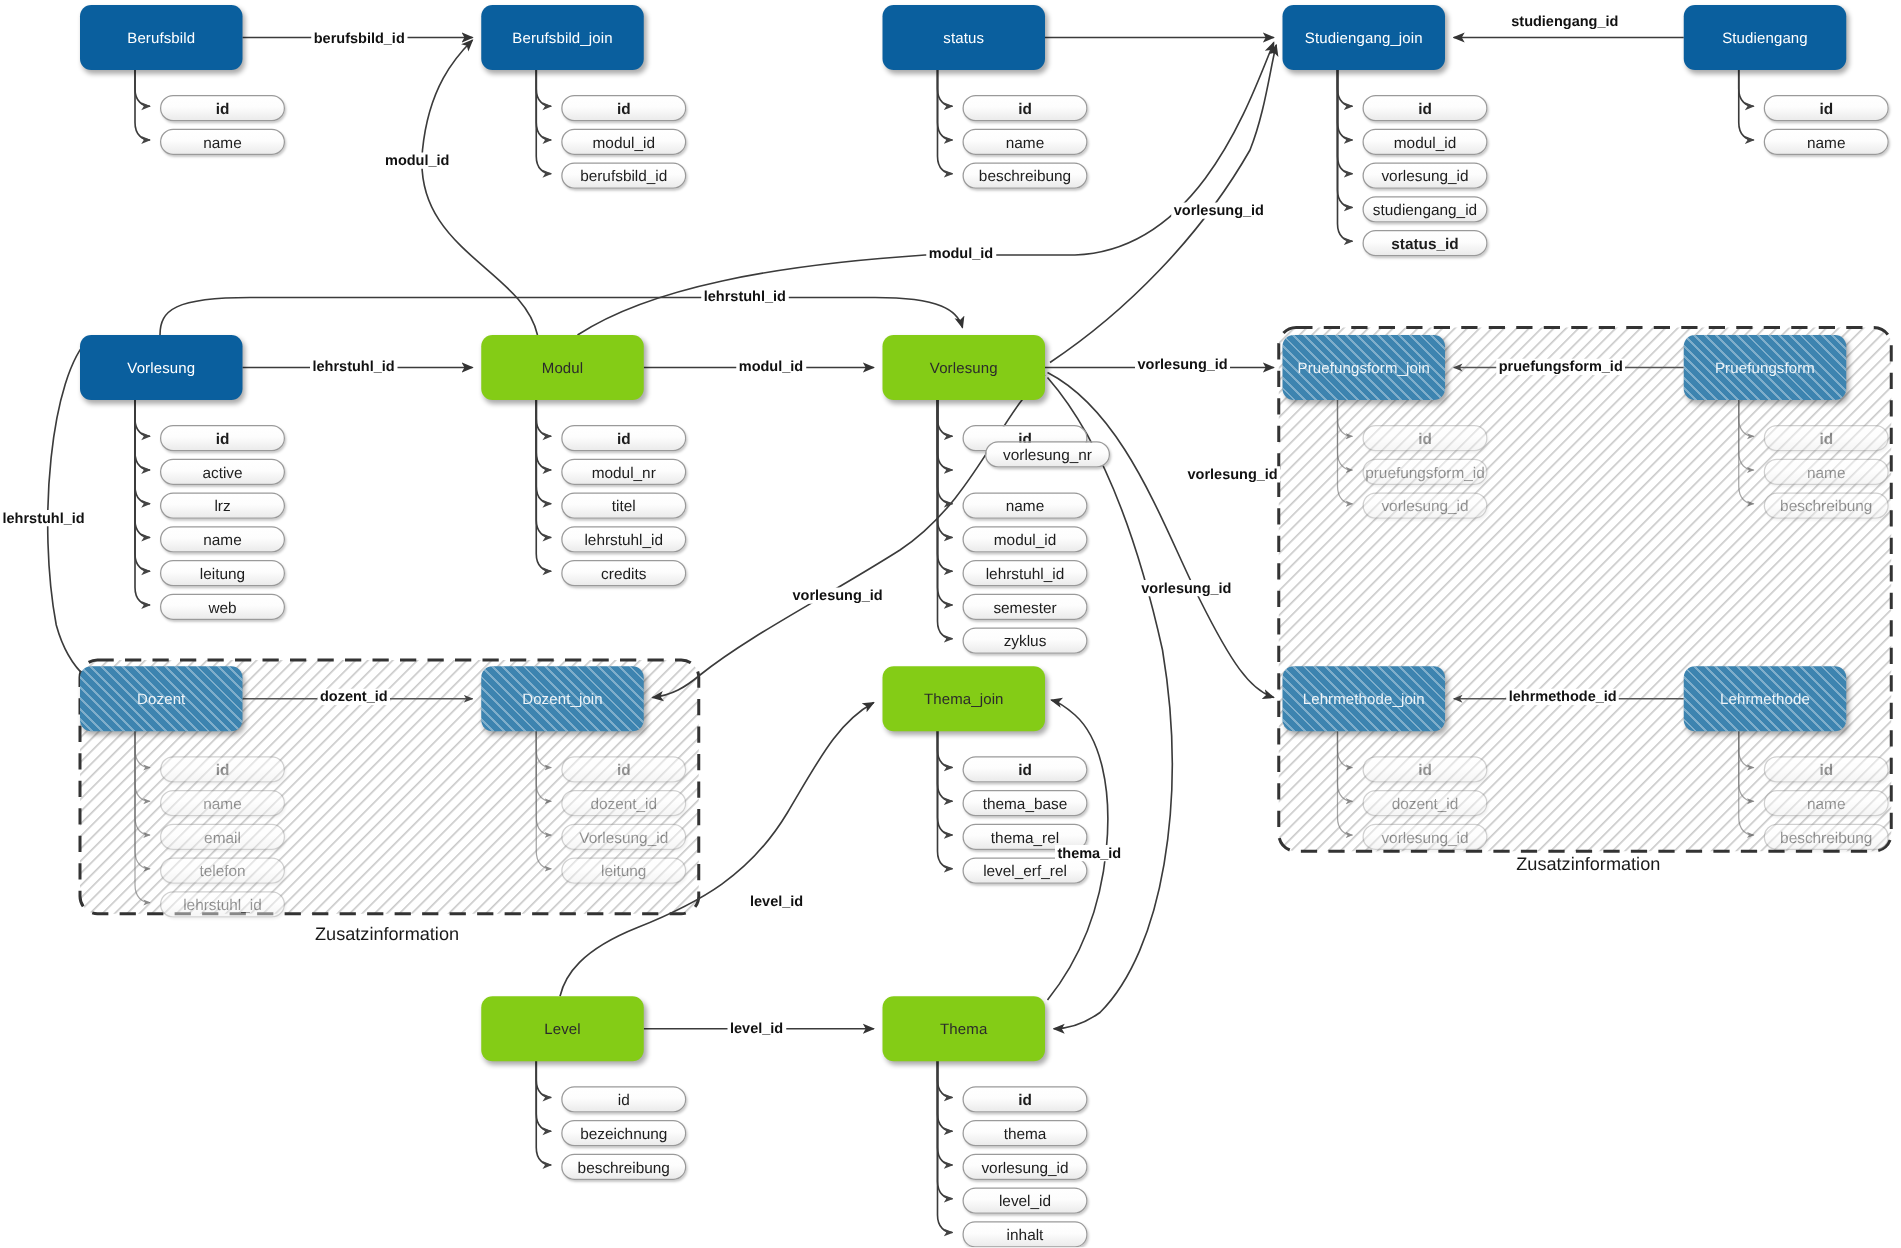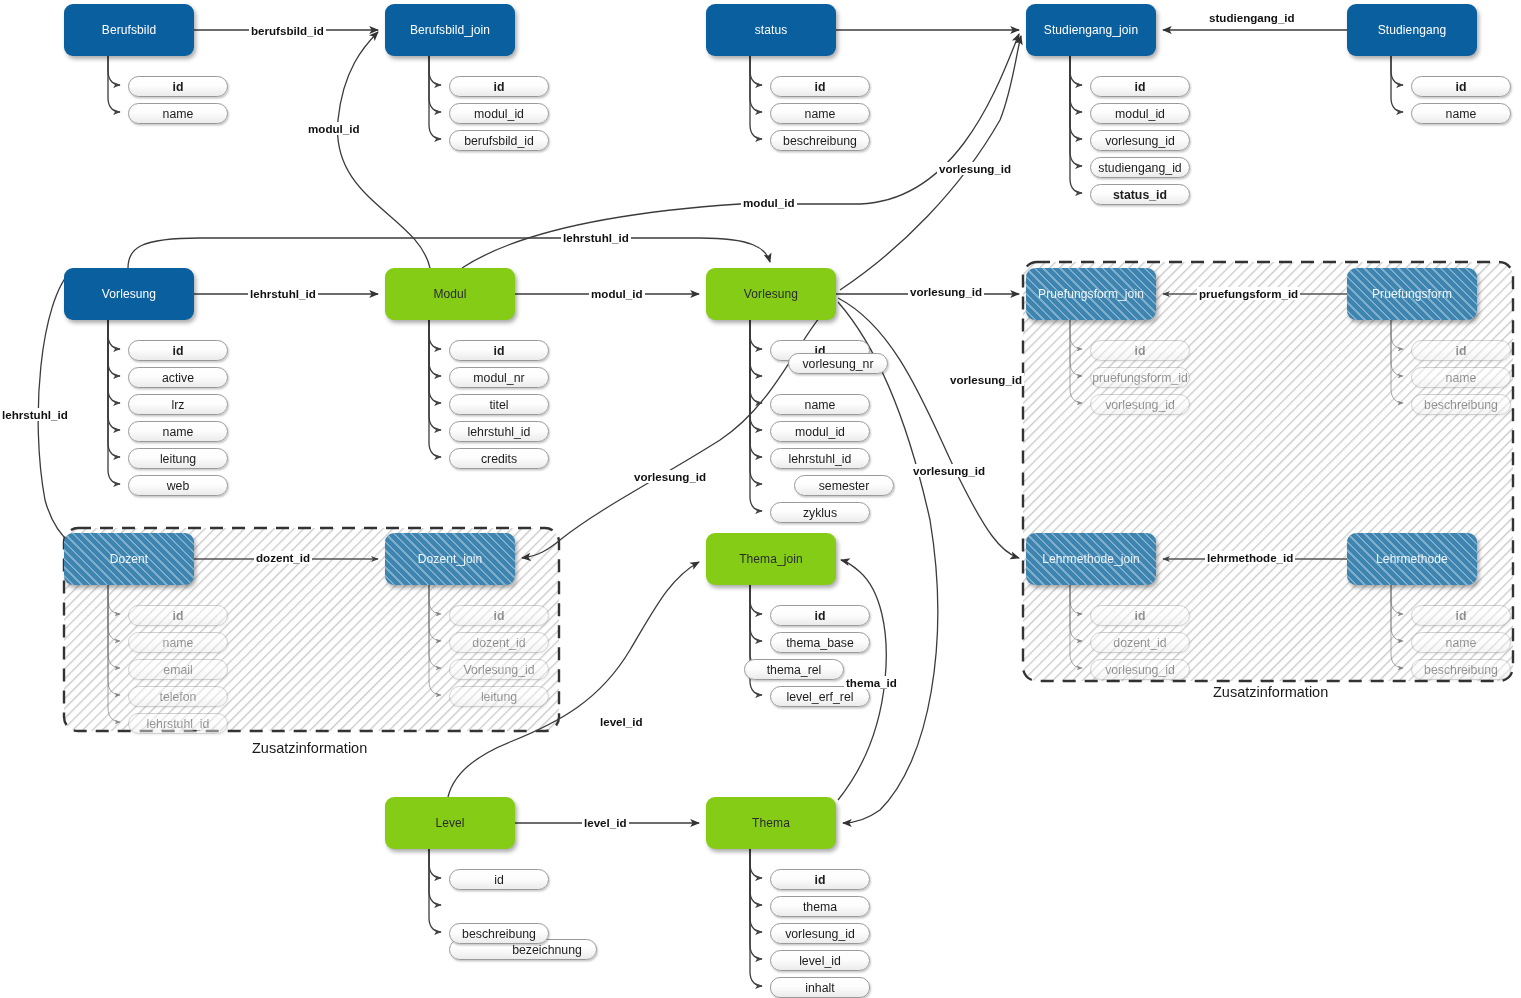"semester" div.pill { margin-left: 24px -> none }
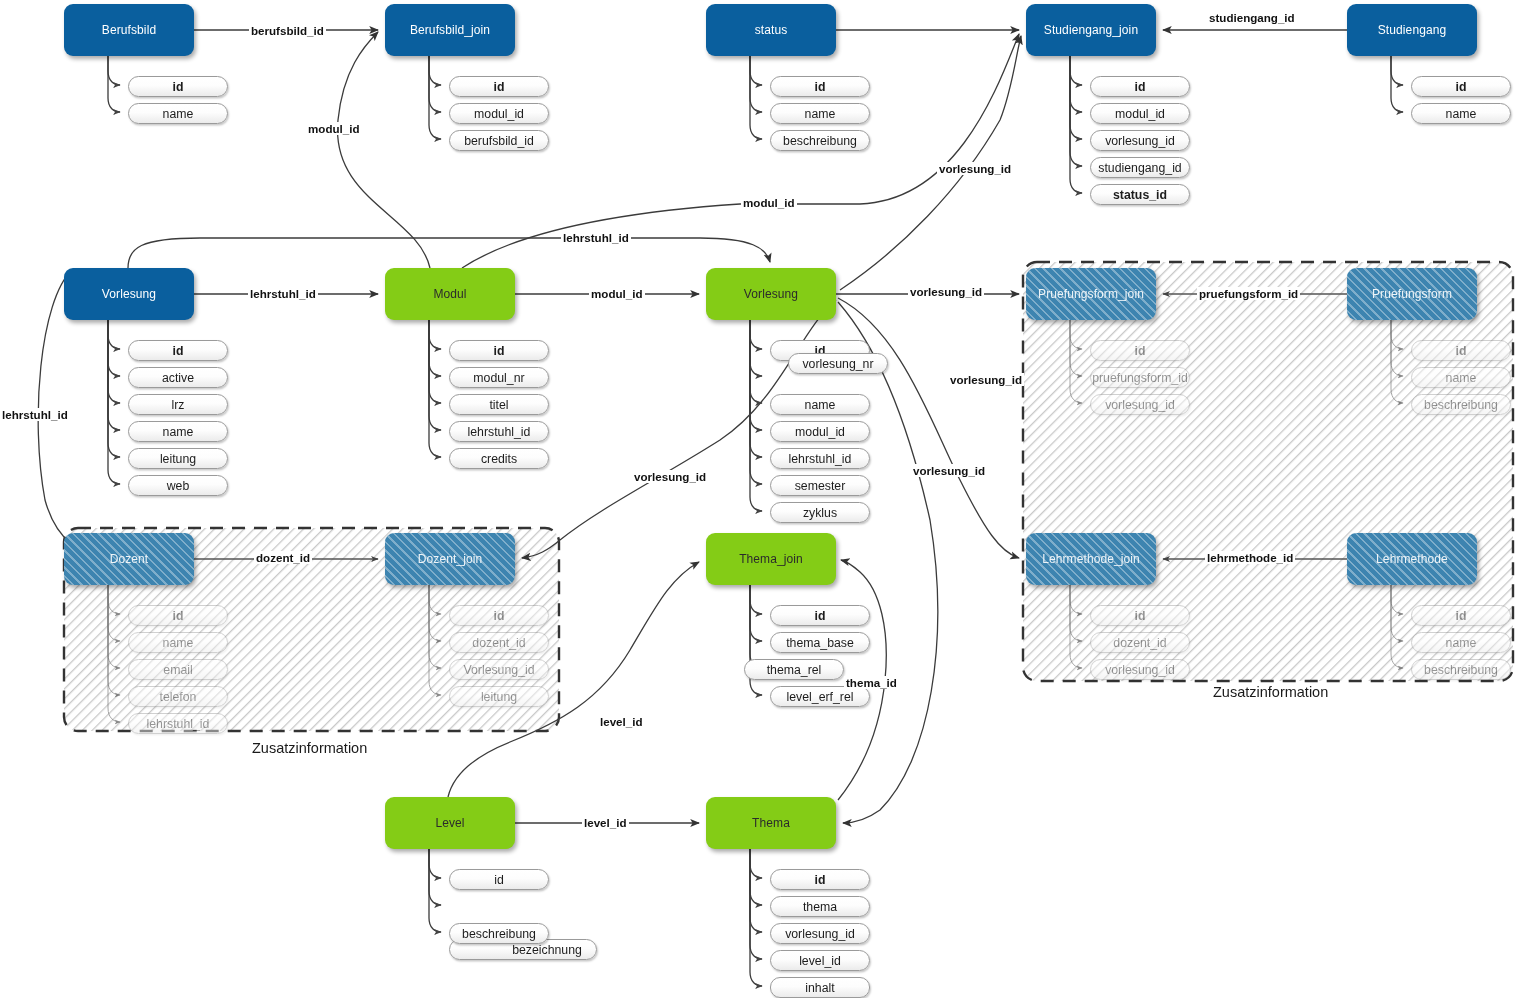"thema_rel" div.pill { left: 744px -> 770px }
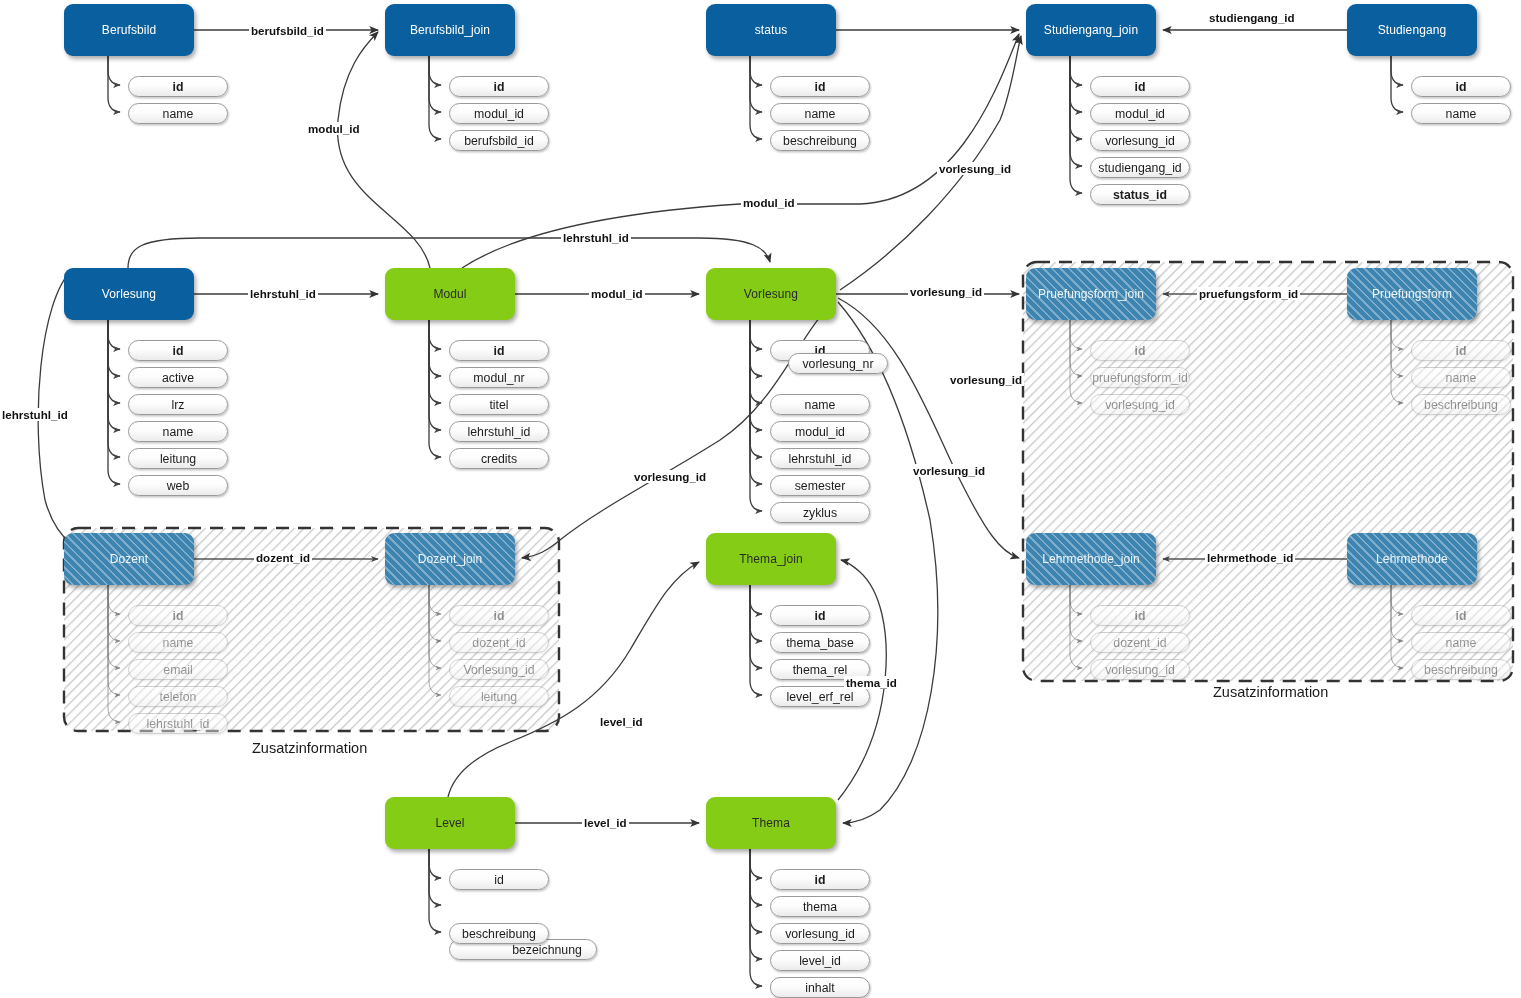"bezeichnung" div.pill { padding-left: 48px -> none; top: 939px -> 896px }
